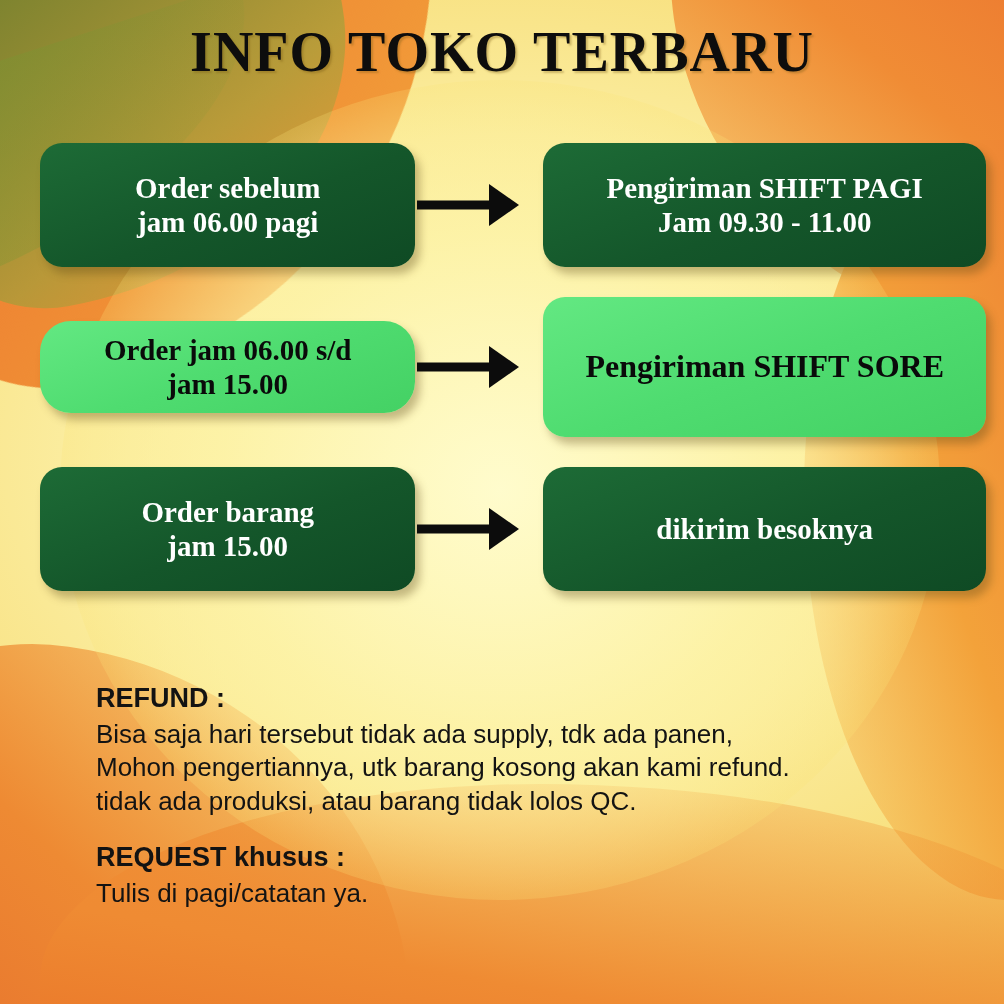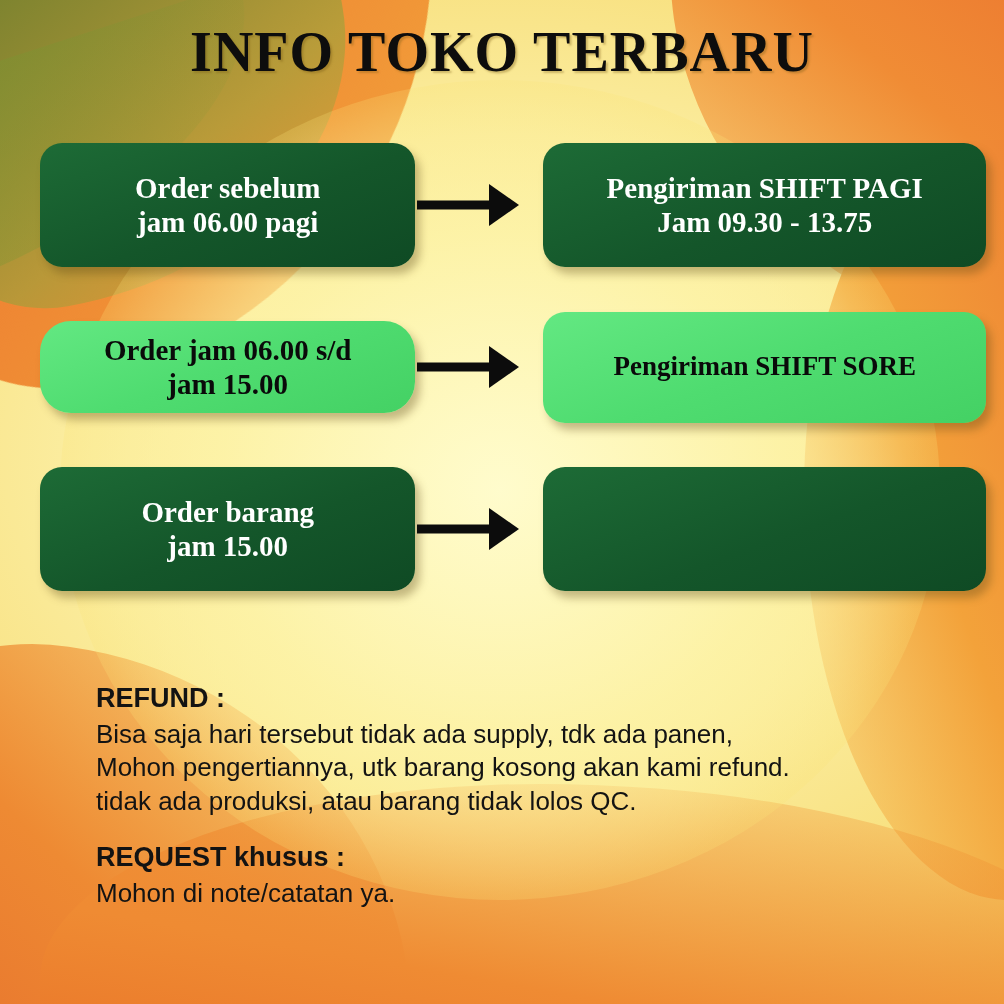"Jam 09.30 - 13.75" span.line { text: 13.75 -> 11.00 }
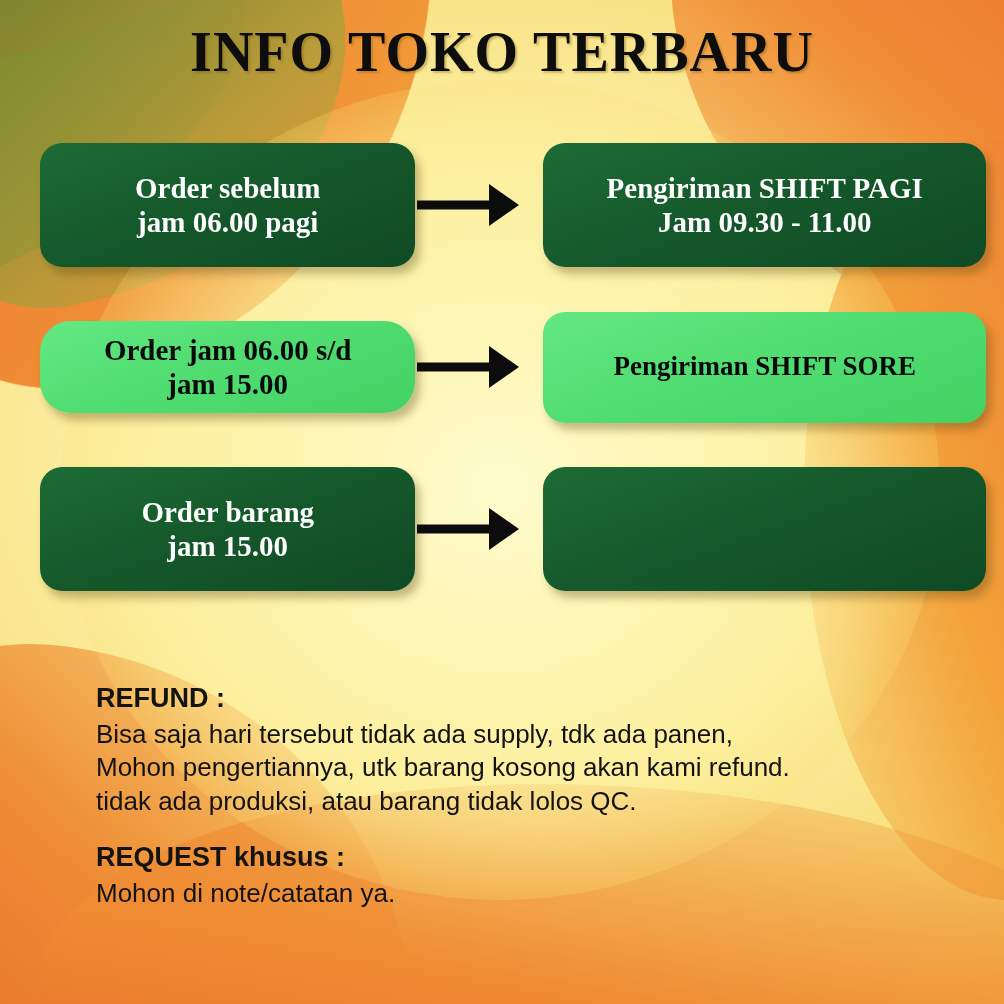"Pengiriman SHIFT SORE" .row-2 .box-right { font-size: 27px -> 32px; height: 111px -> 140px }
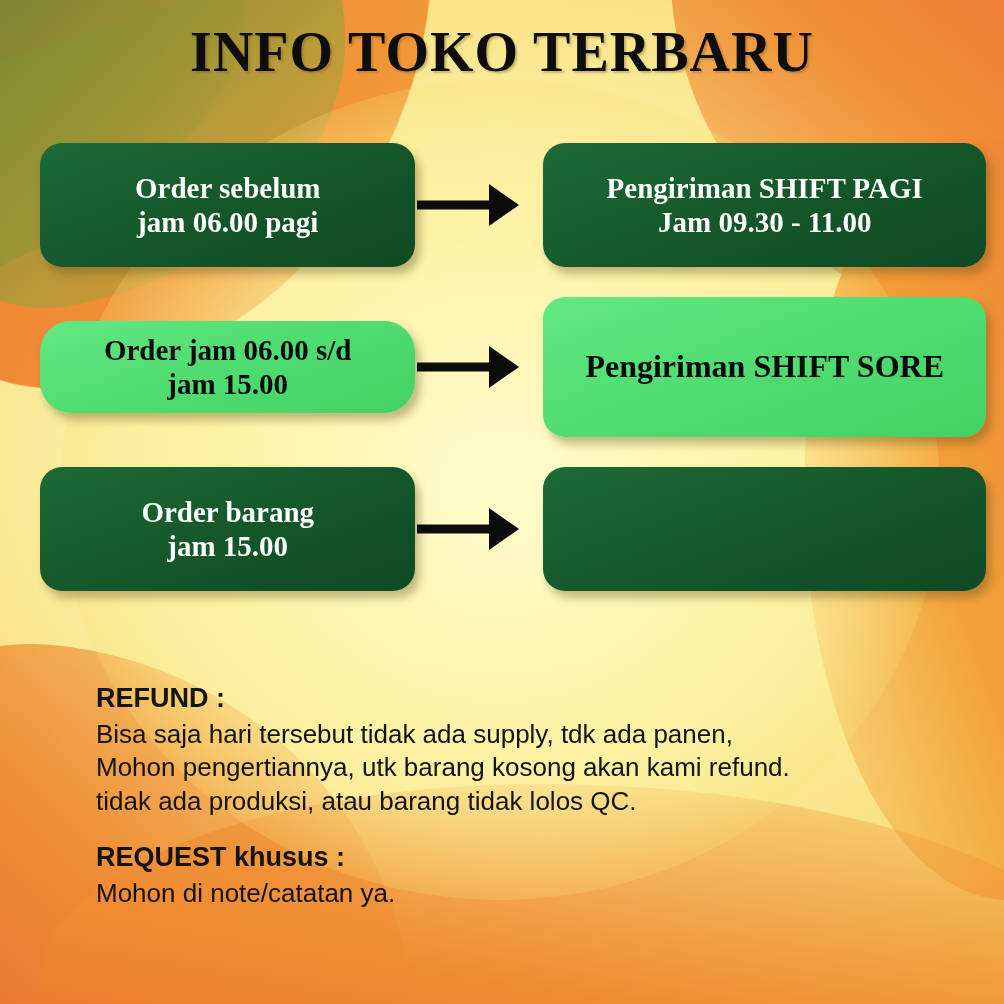"dikirim besoknya" span.line { html: none -> <span>dikirim besoknya</span> }
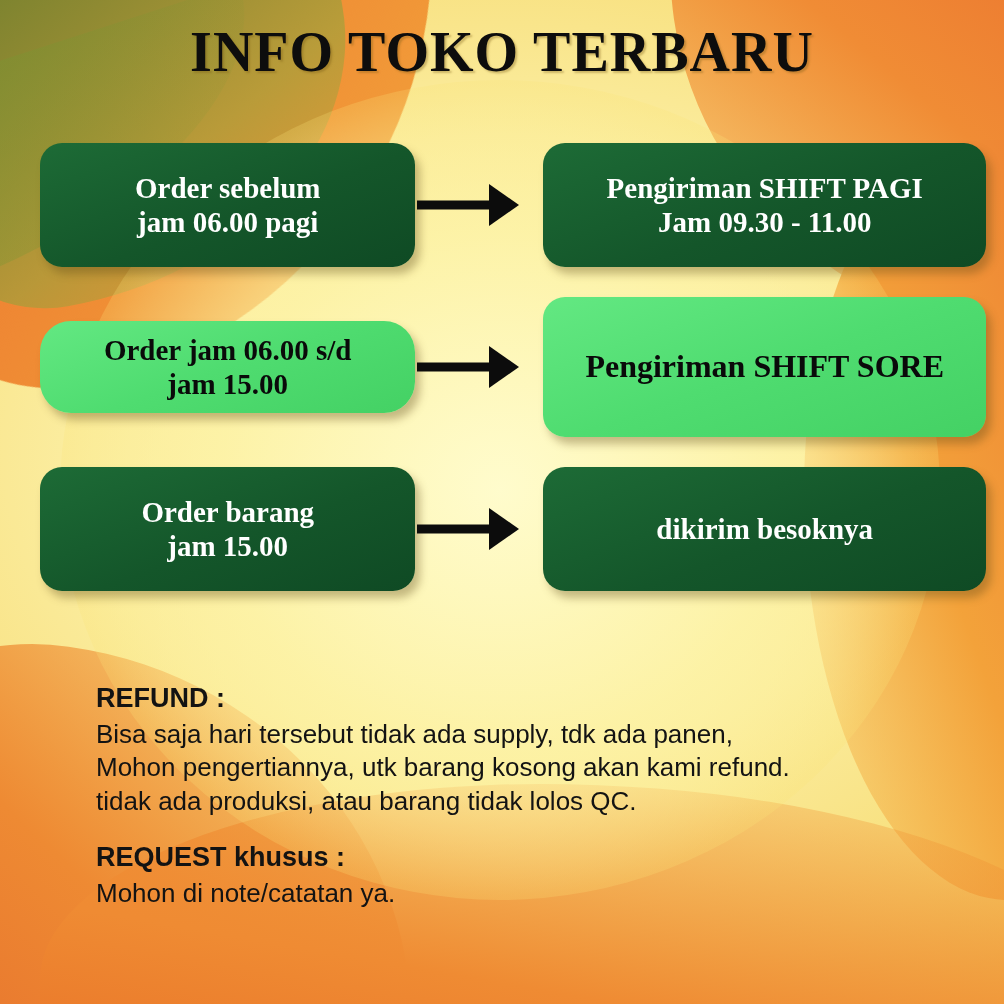"Mohon di note/catatan ya." span.line { text: Mohon di note/catatan -> Tulis di pagi/catatan }
